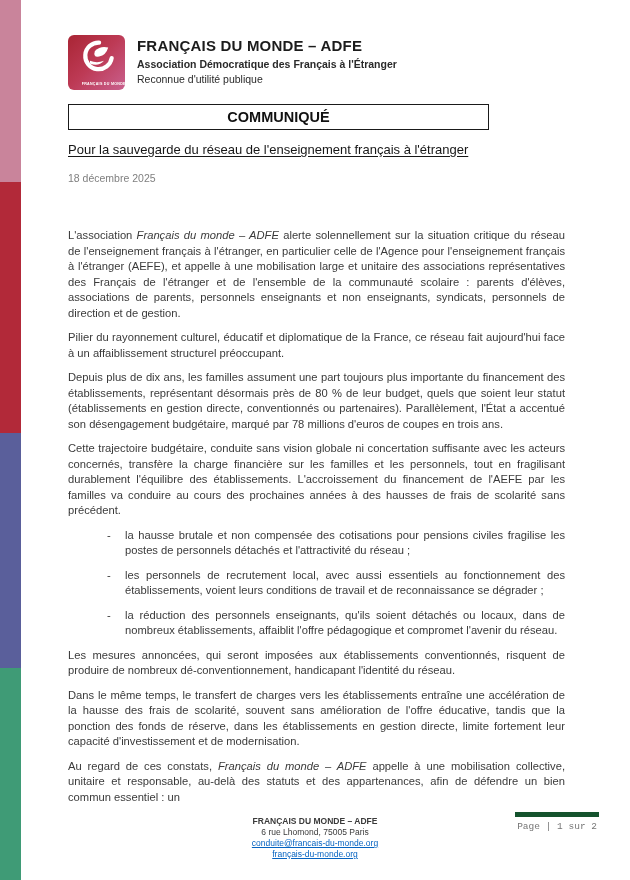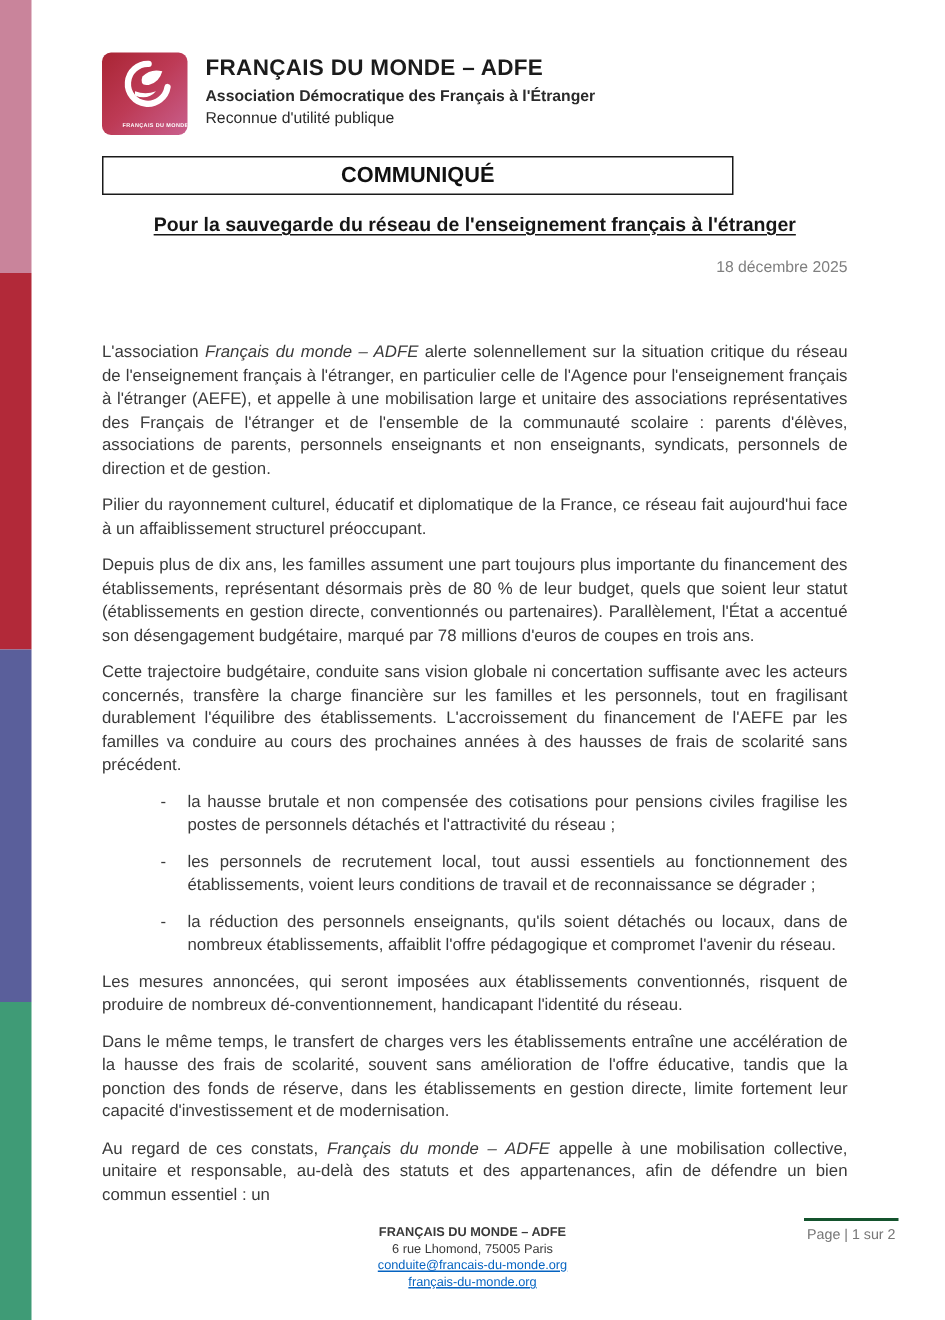"Pour la sauvegarde du réseau" .doc-title { font-weight: 700 -> 400; text-align: center -> left }
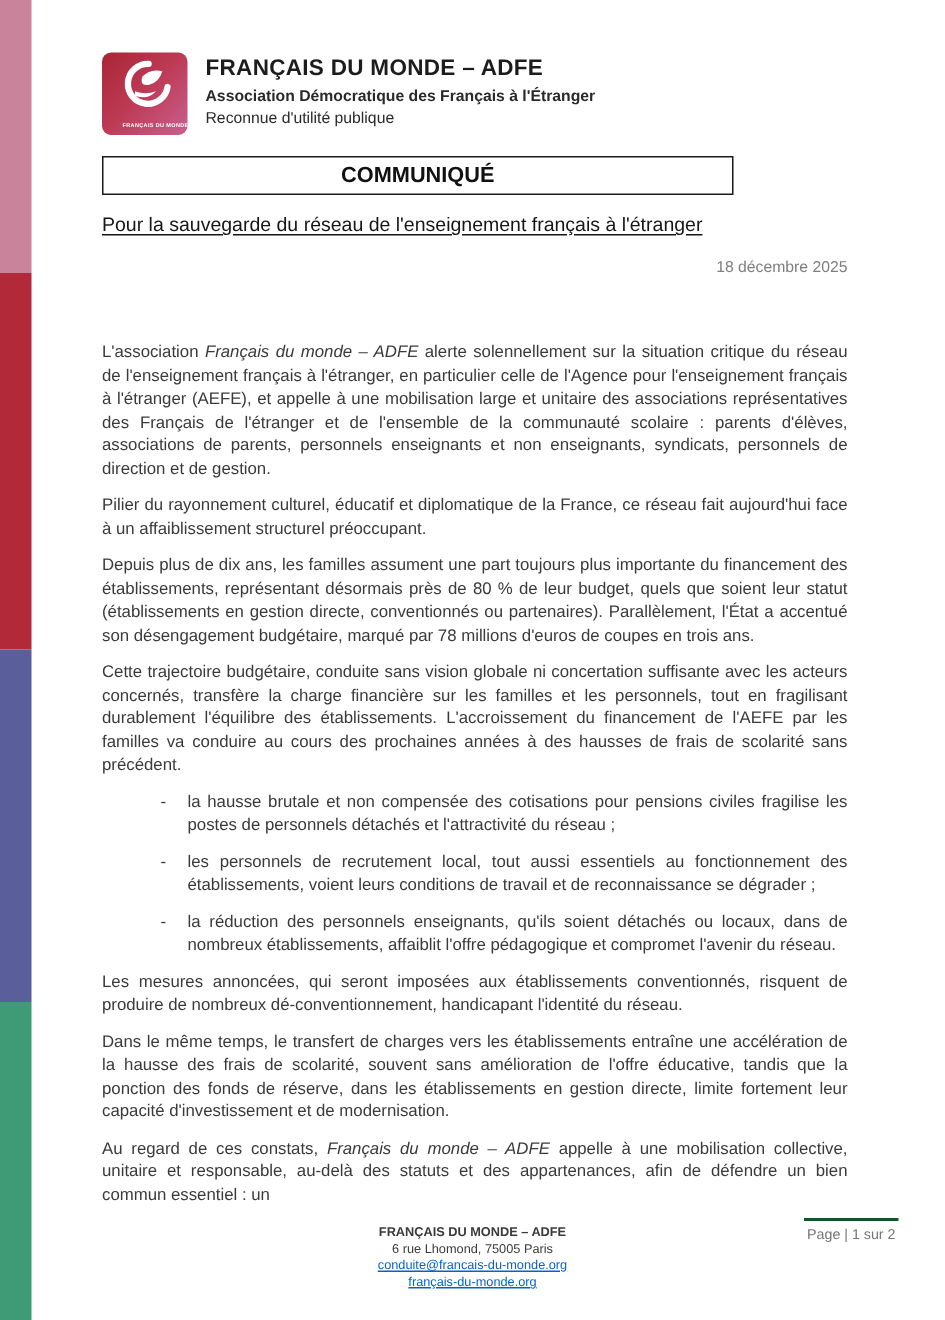"18 décembre 2025" .doc-date { text-align: right -> left }
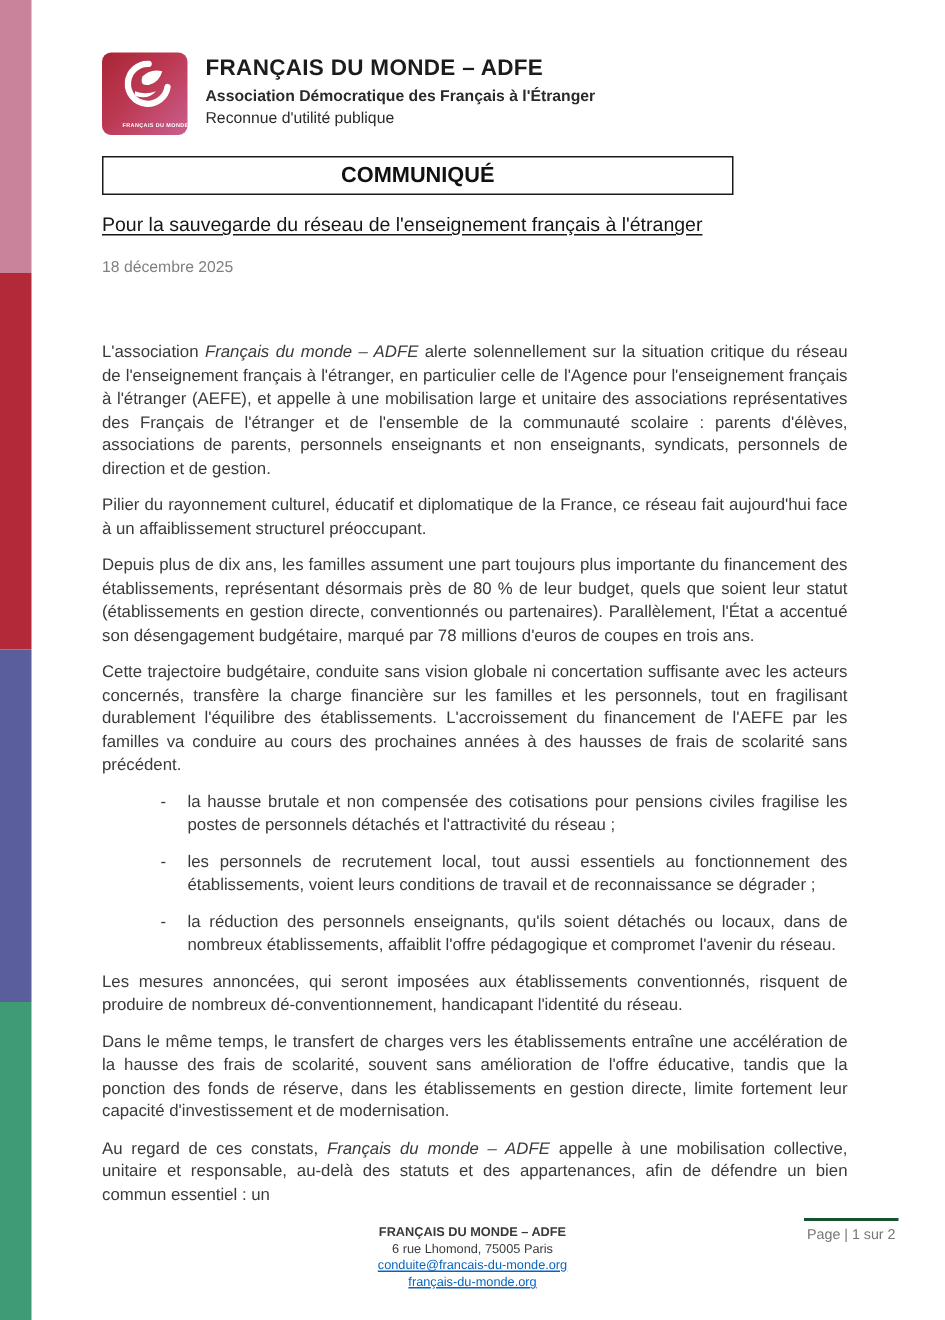"les personnels de recrutement local," span.bullet-text { text: tout -> avec }
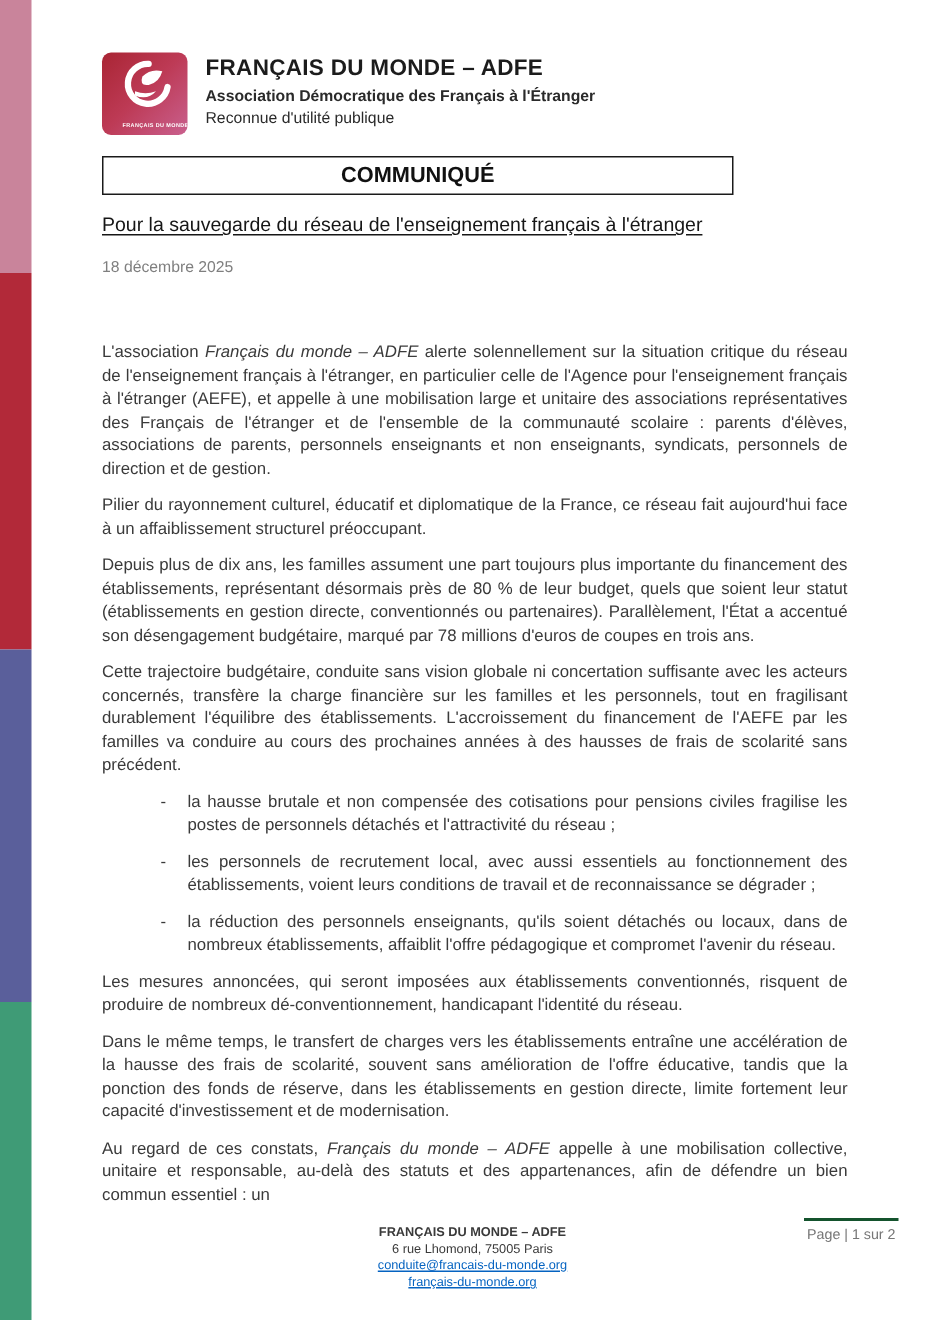"Page | 1 sur 2" .page-indicator { border-top: 2px solid #14532d -> 5px solid #14532d; font-family: none -> Liberation Mono, monospace }
